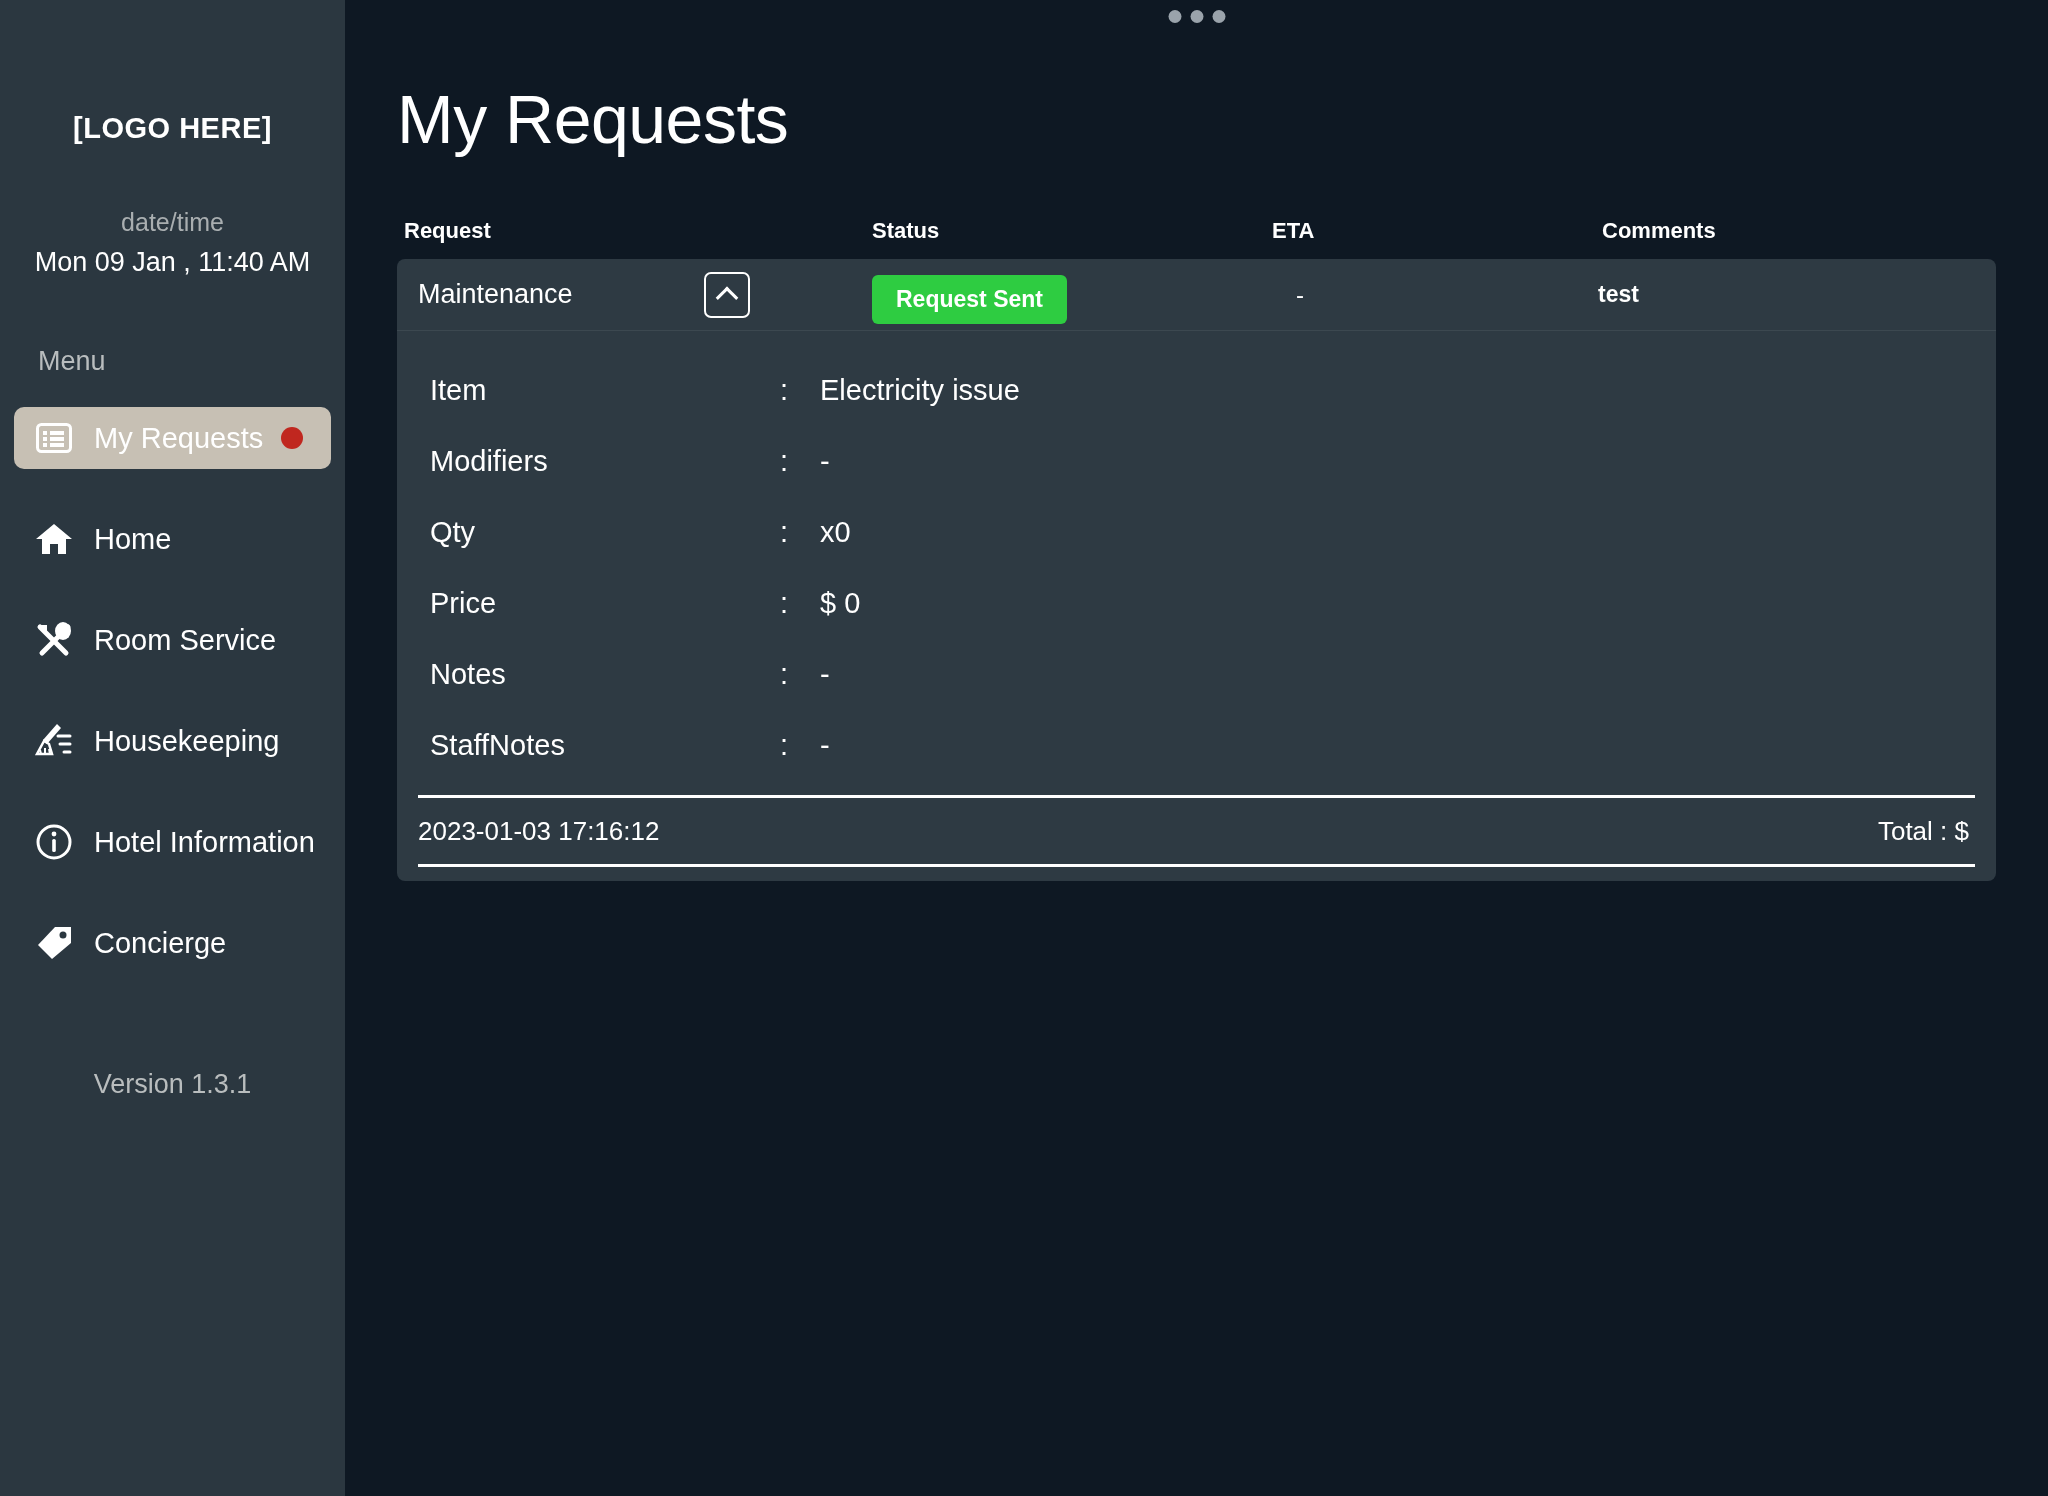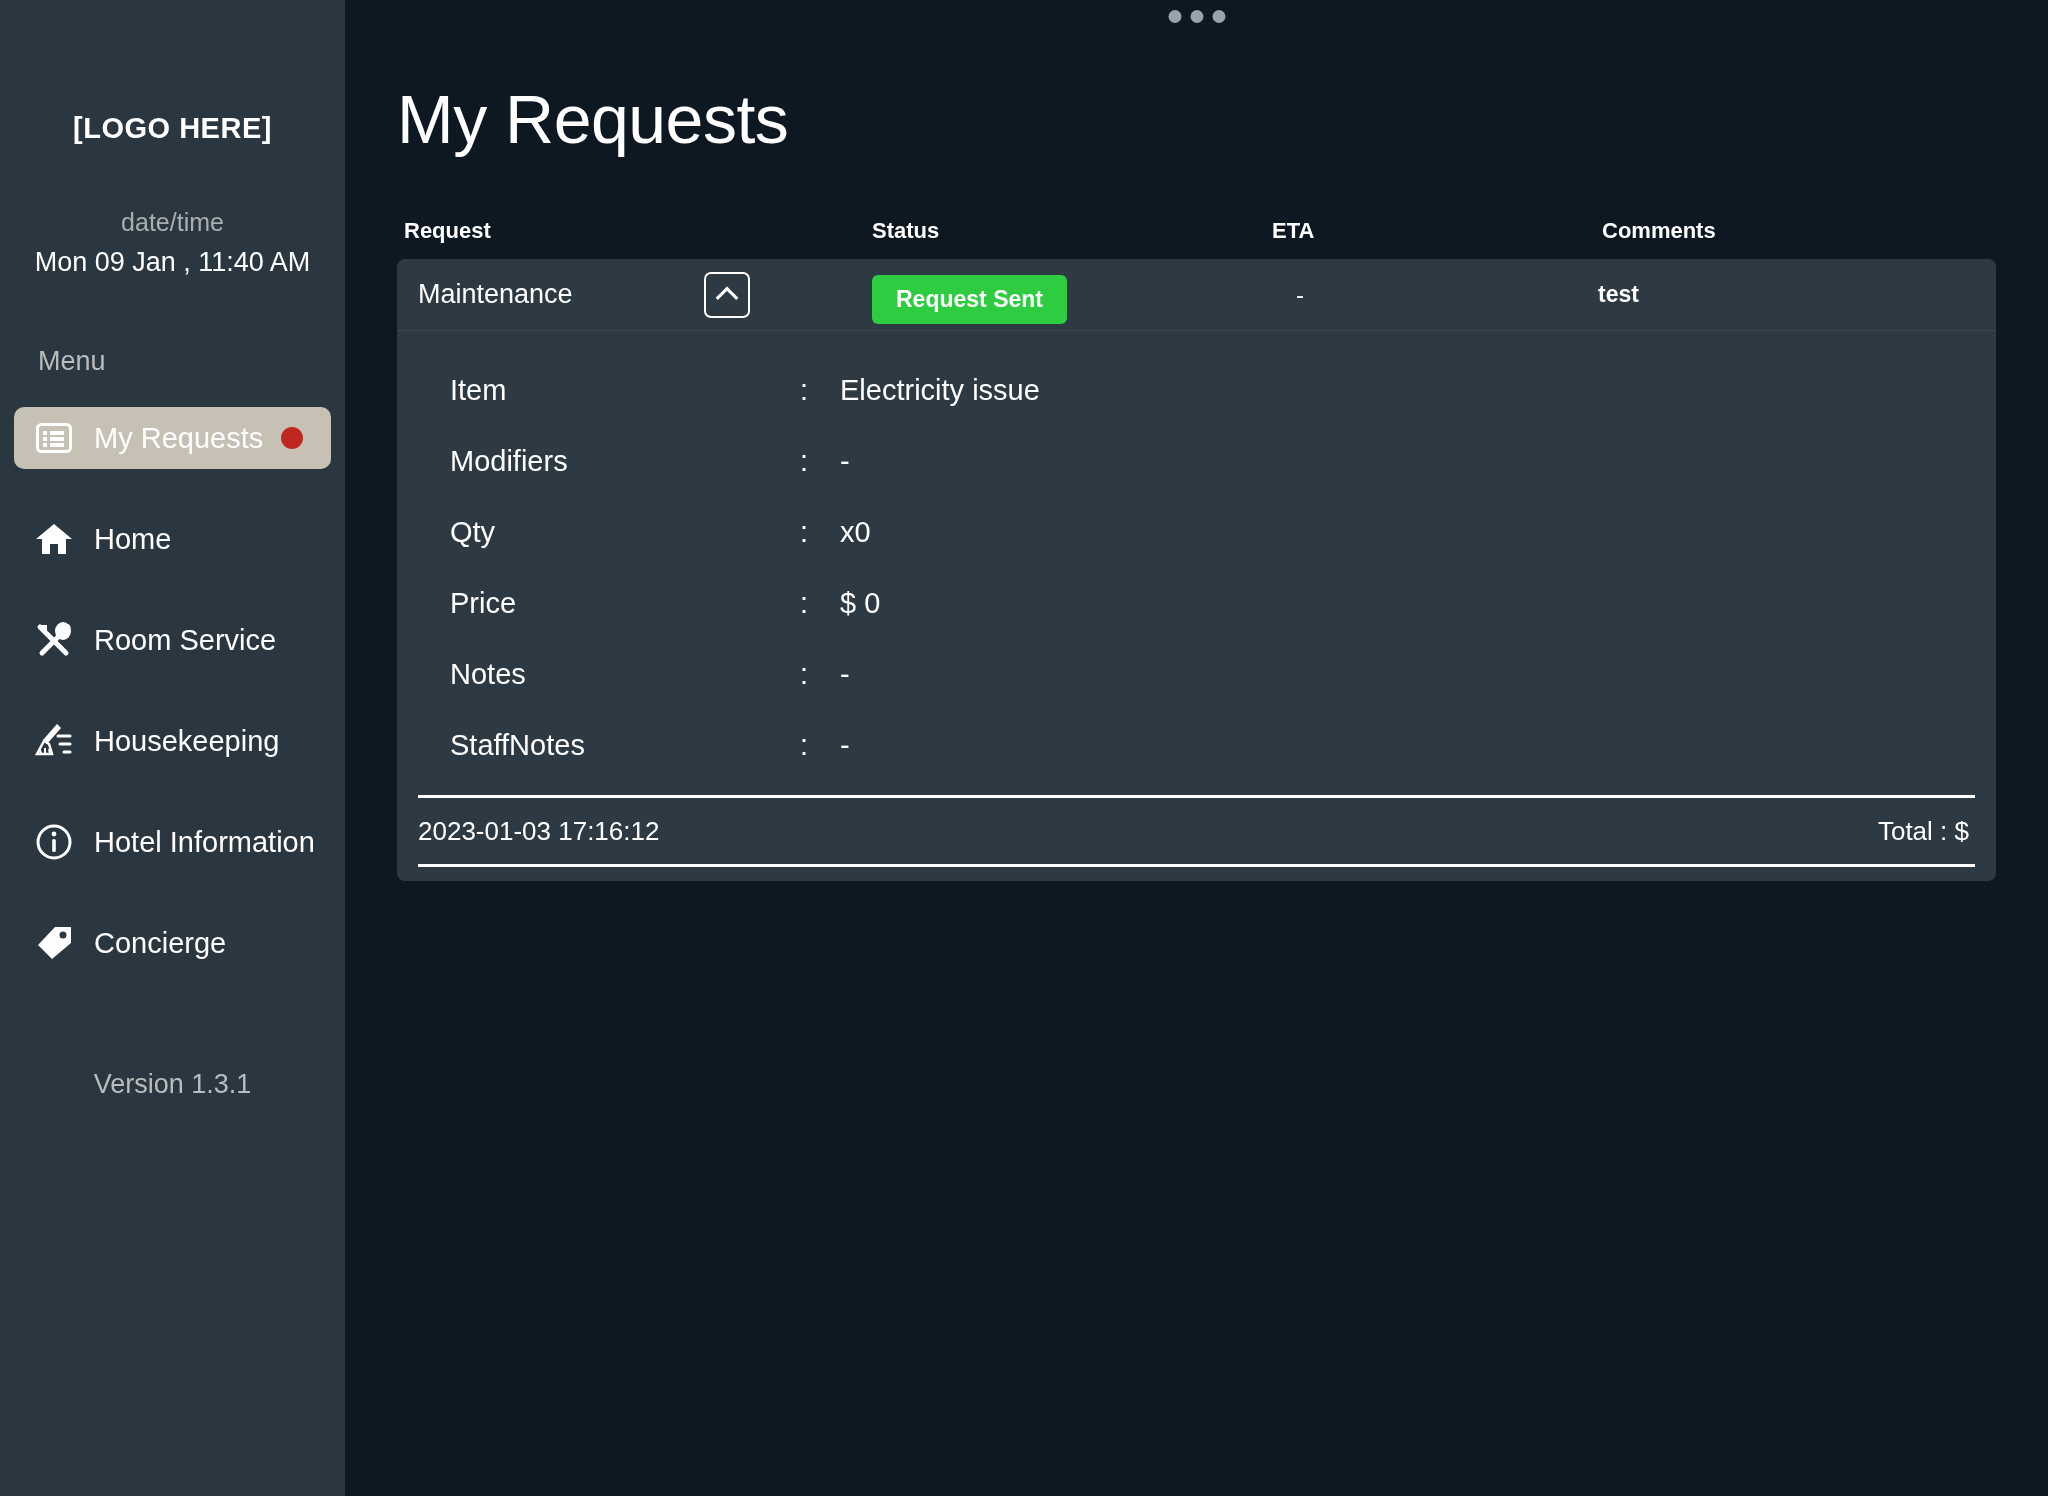"Item" .details { margin-left: 32px -> none; padding: 24px 0 0 0 -> 24px 0 0 12px }
